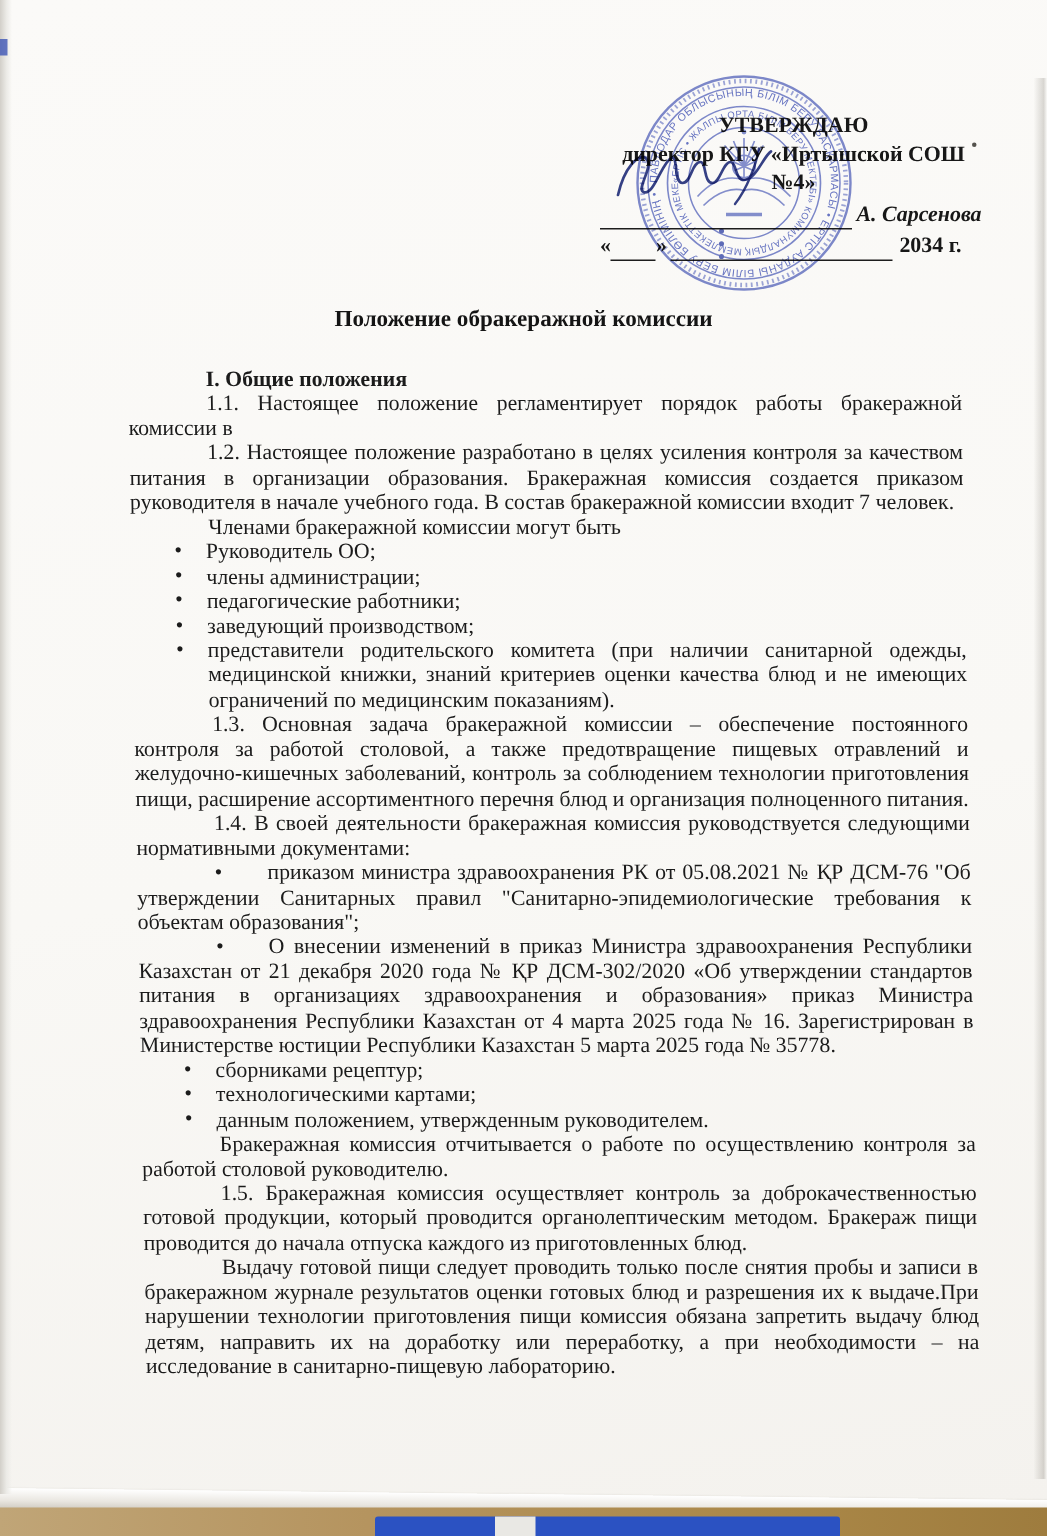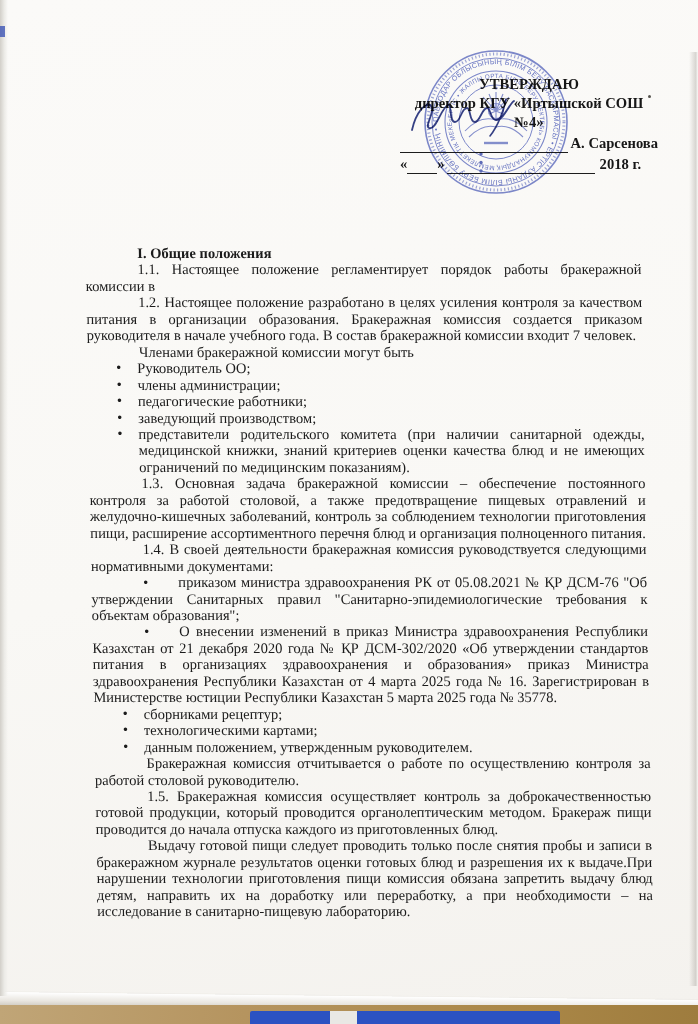"А. Сарсенова" .sig-row { font-style: none -> italic }
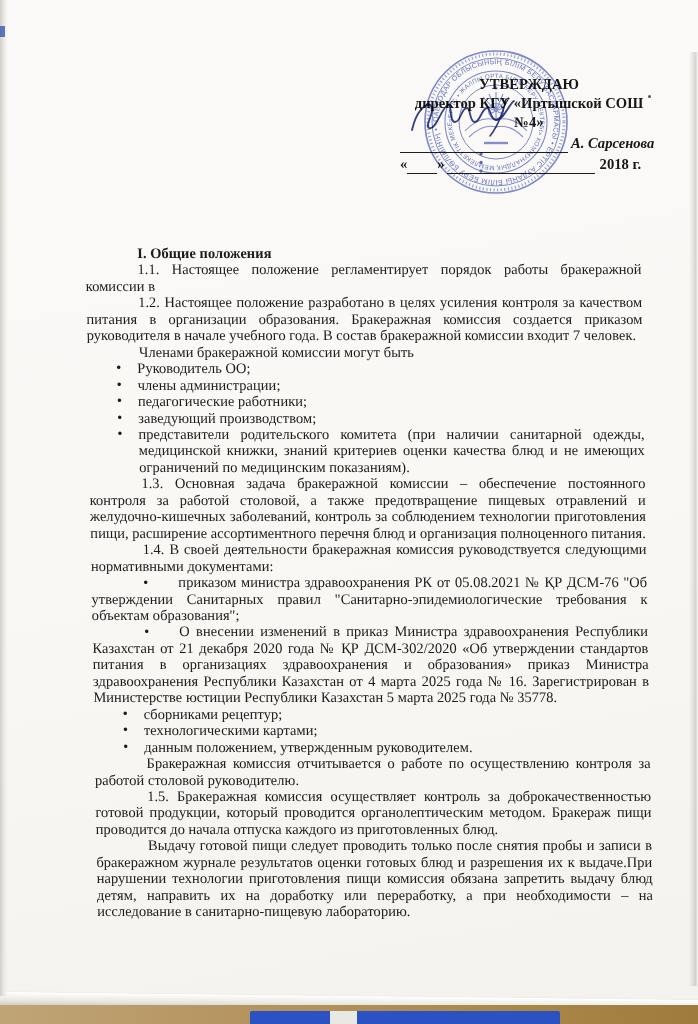"2018 г." span.year { text: 2018 -> 2034 }
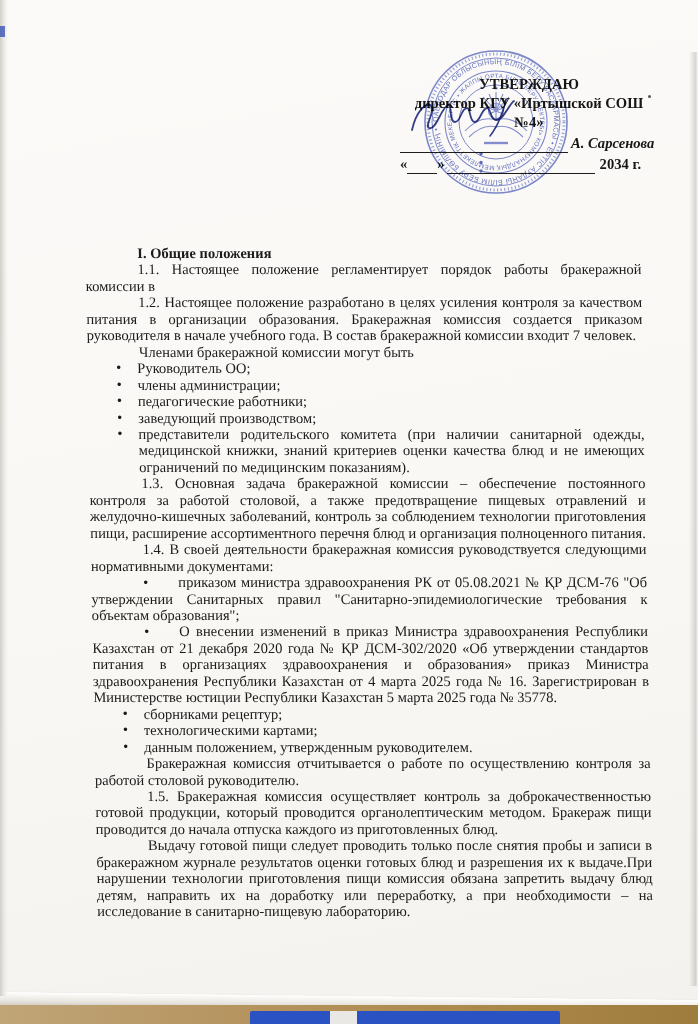"Положение обракеражной комиссии" div.doc-title { html: none -> <div>Положение обракеражной комиссии</div> }
